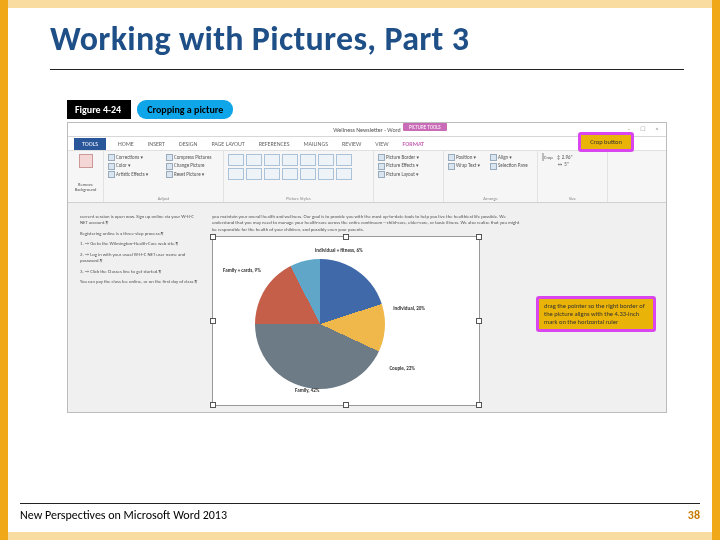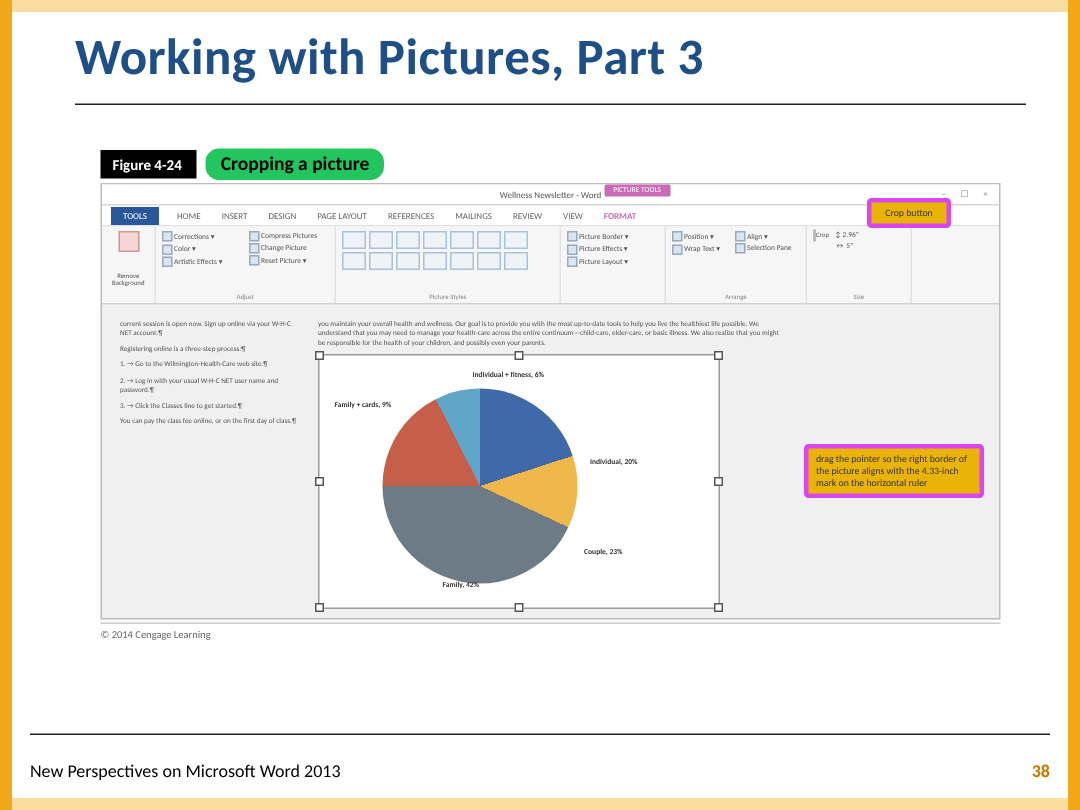"Cropping a picture" .fig-title { background: #22c55e -> #0ea5e9; font-size: 13px -> 10px }
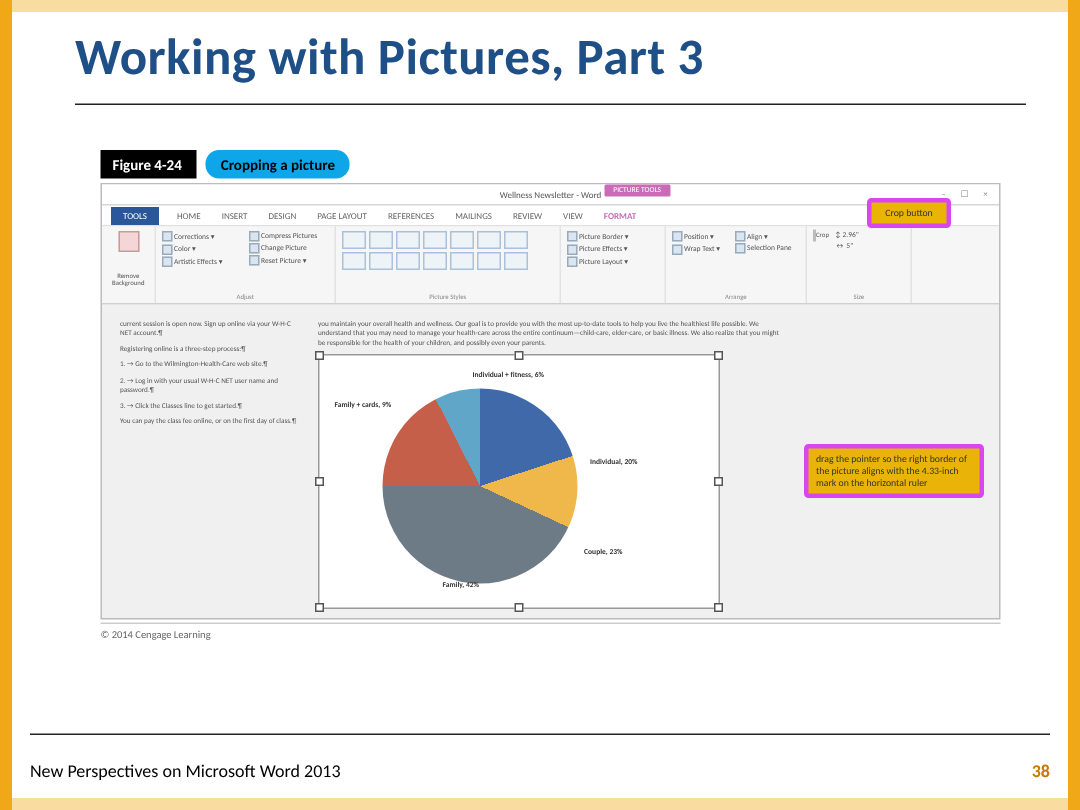"© 2014 Cengage Learning" div.attrib { html: <div>© 2014 Cengage Learning</div> -> none }
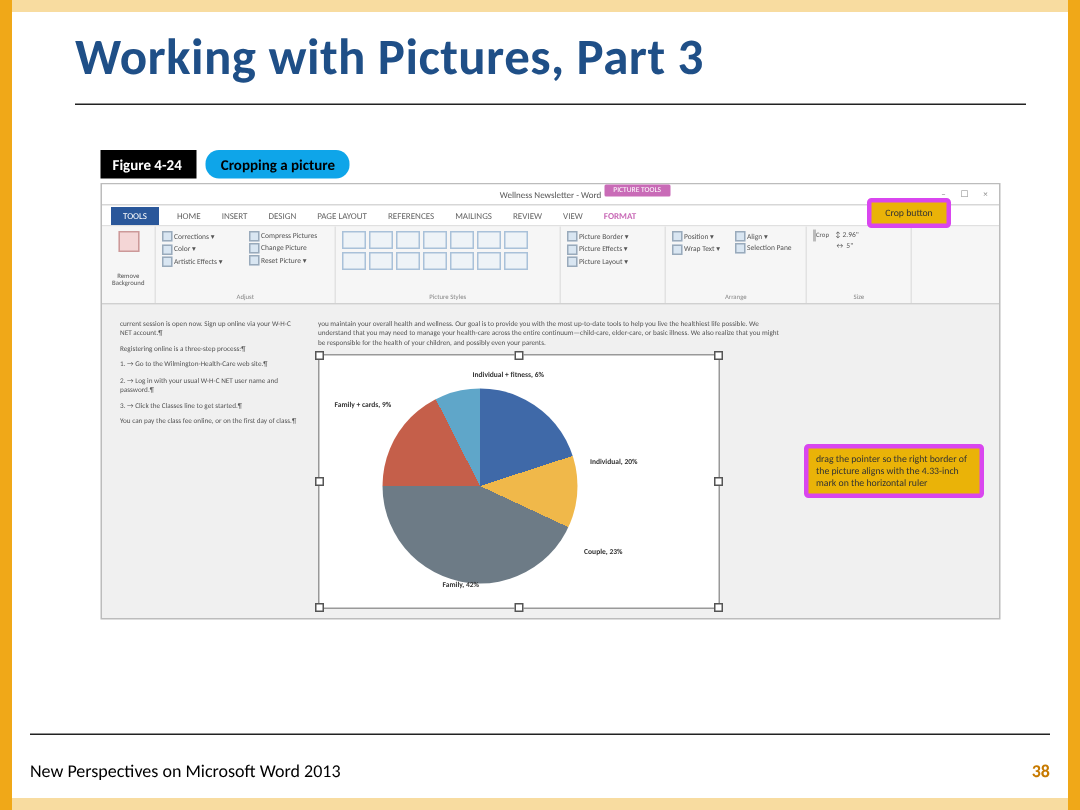"New Perspectives on Microsoft Word" .footer { padding-top: 18px -> 4px }
